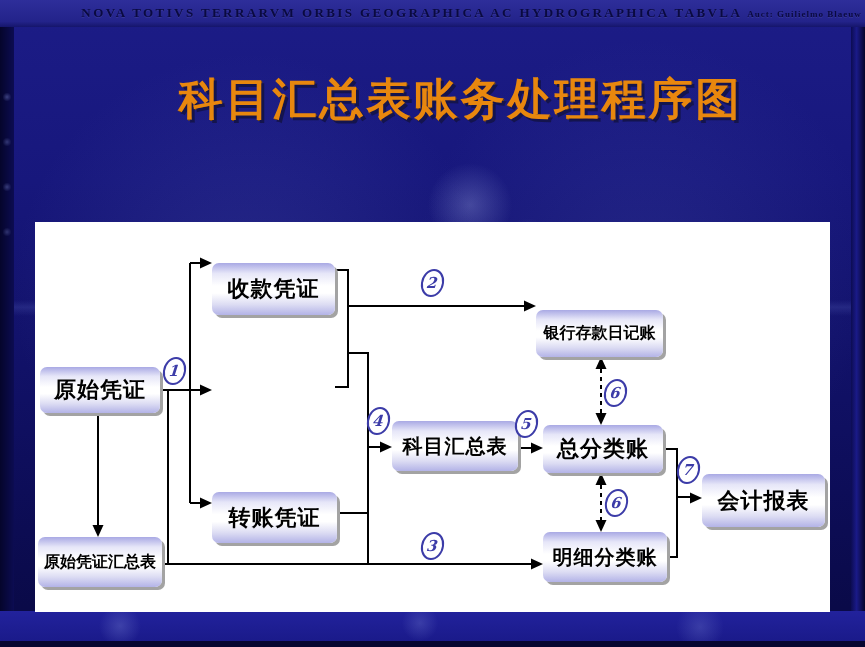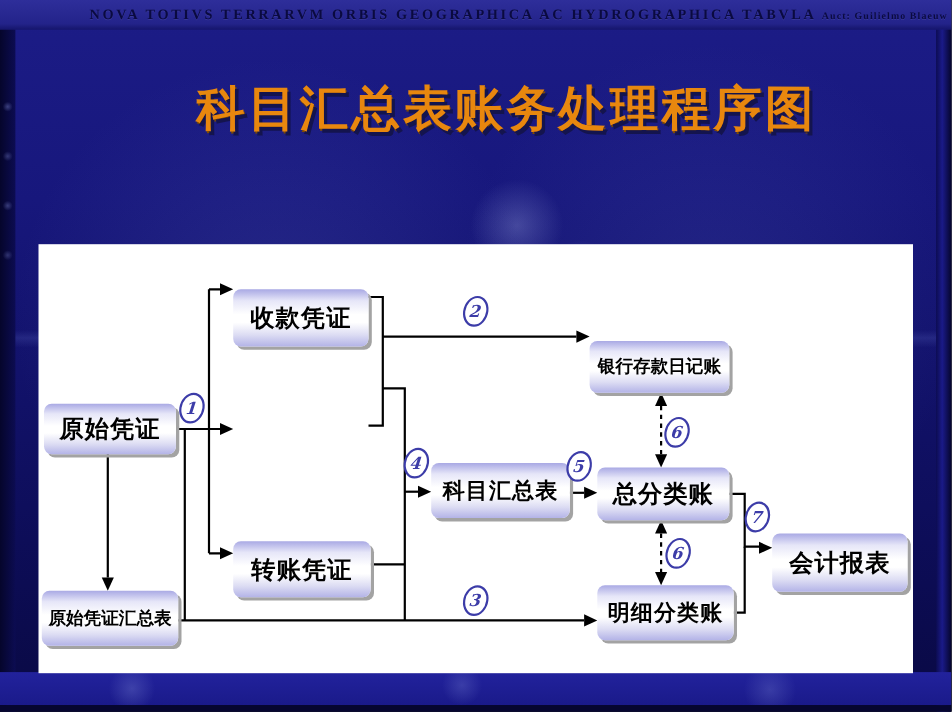"会计报表" div.node { top: 263px -> 252px }
